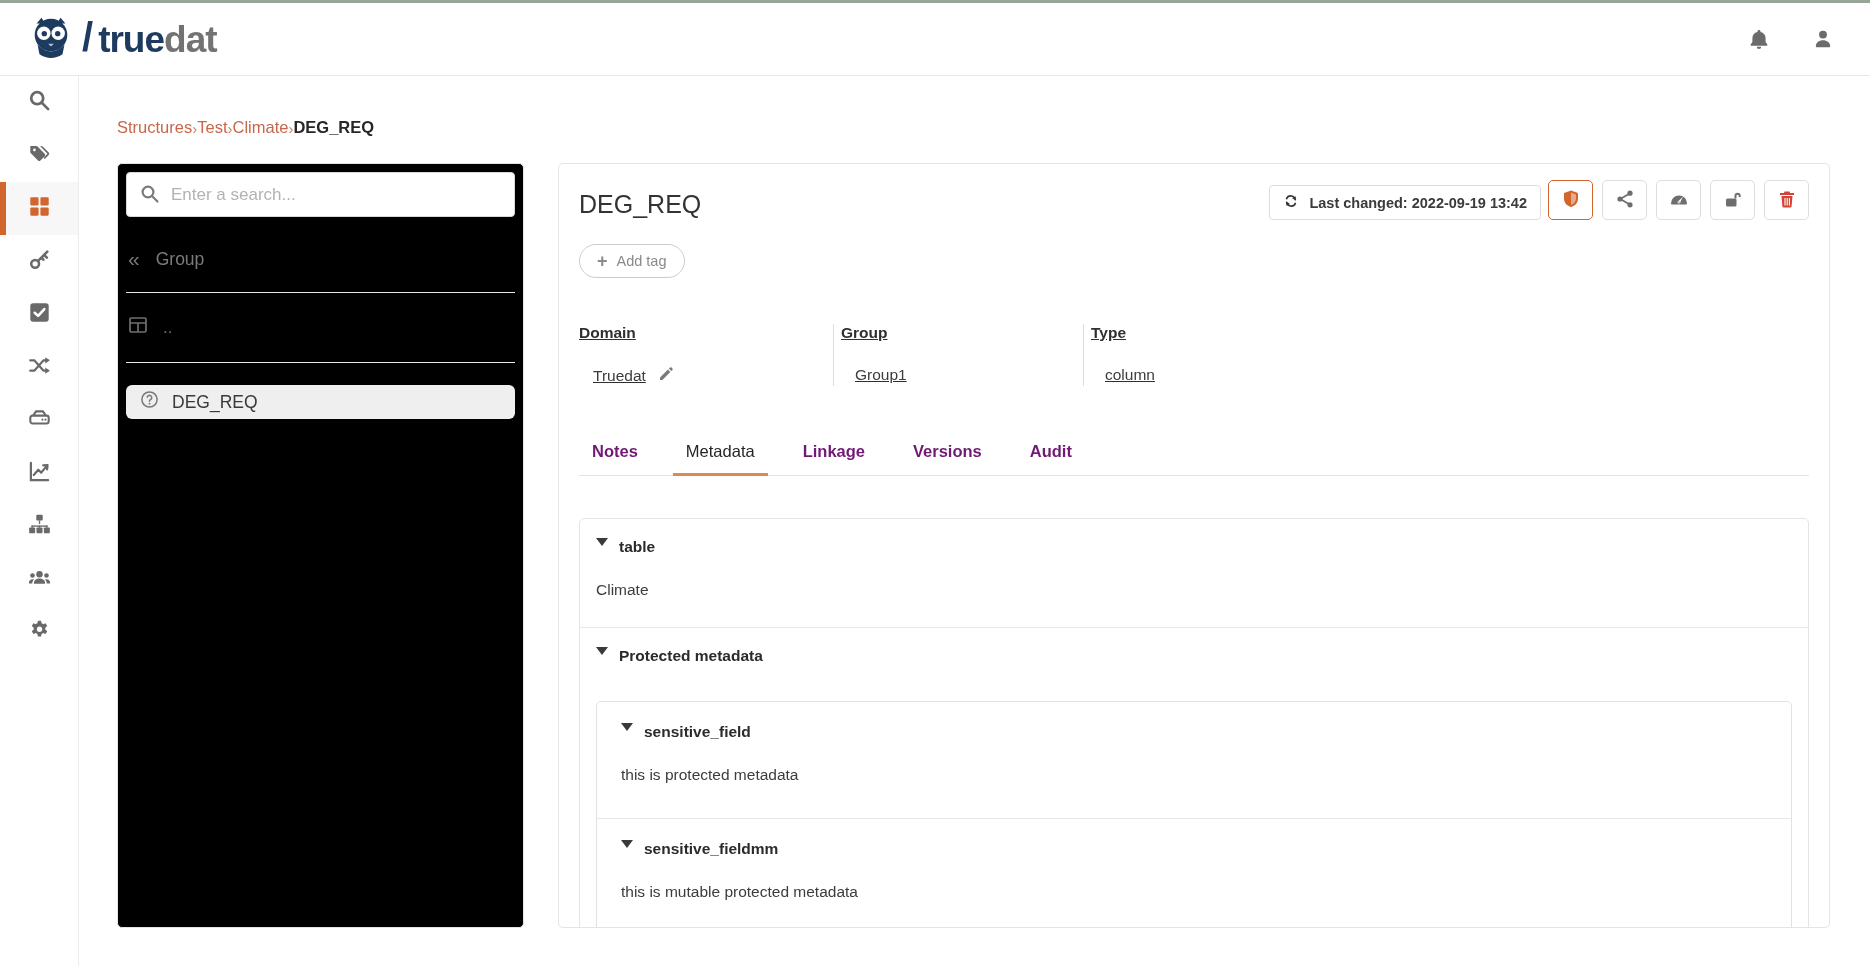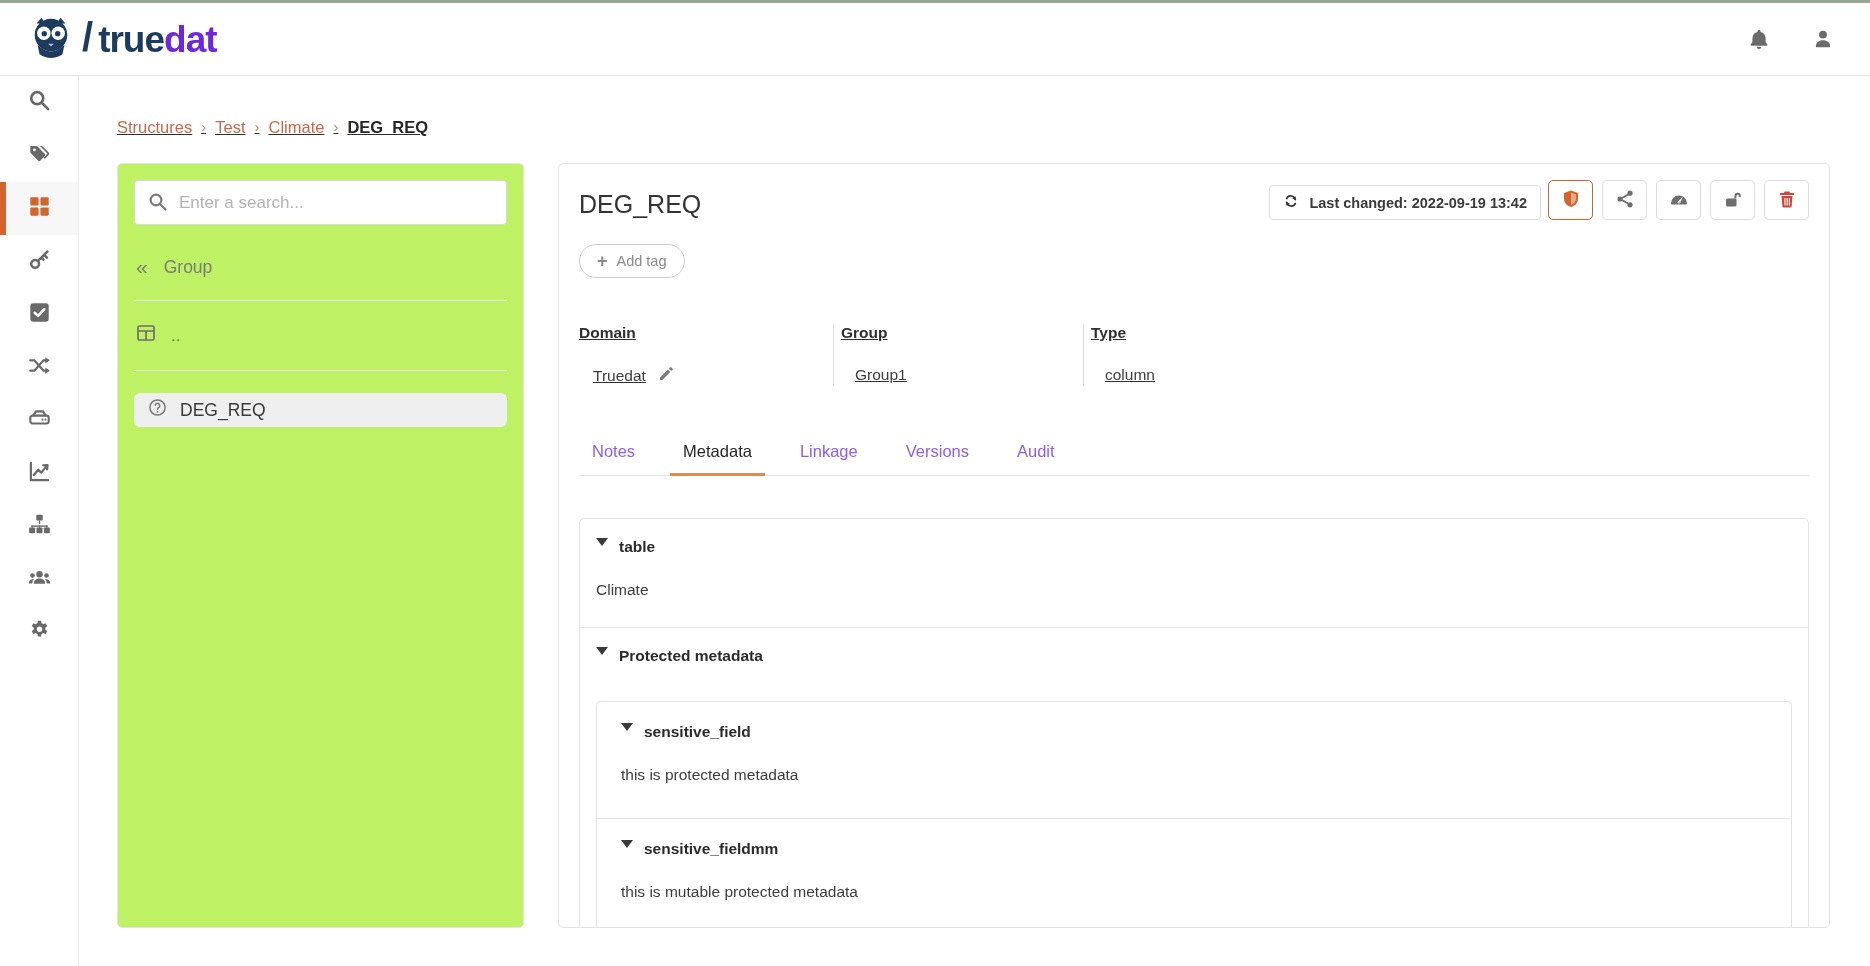"dat" .logo-dat { color: #6d28d9 -> #737373 }
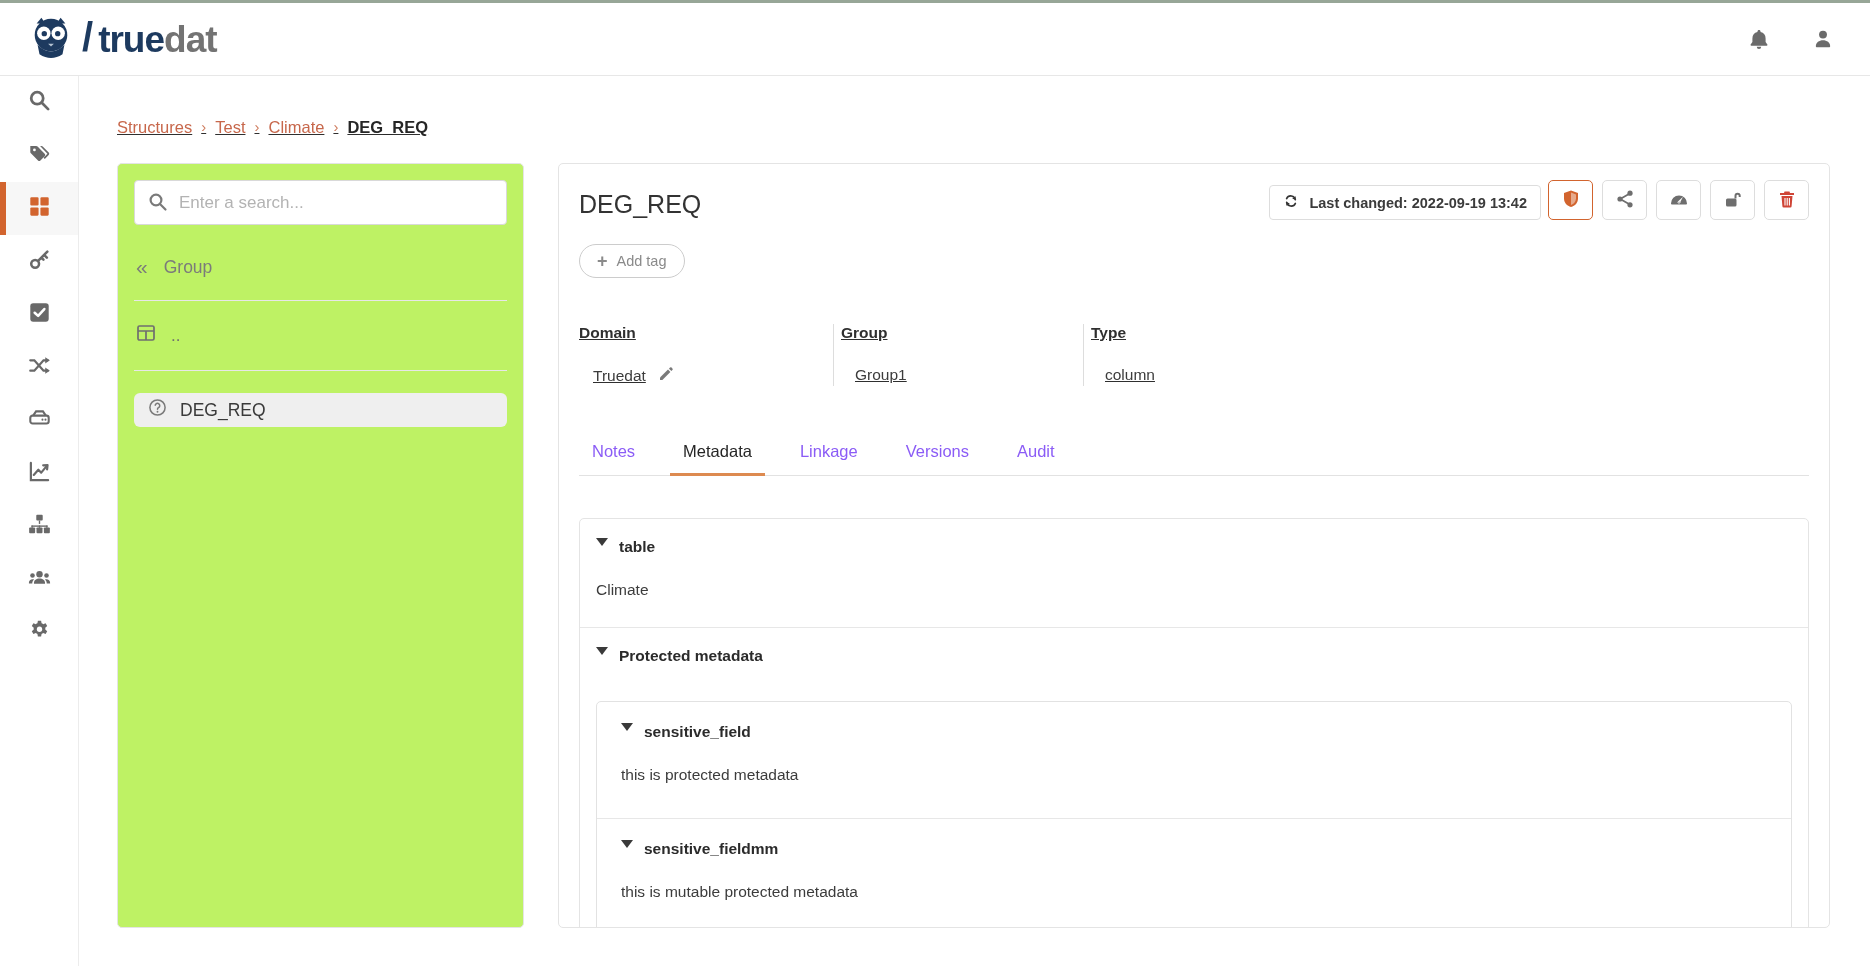"Structures" .breadcrumb { align-items: flex-start -> flex-end; gap: 9px -> none; text-decoration: underline -> none }
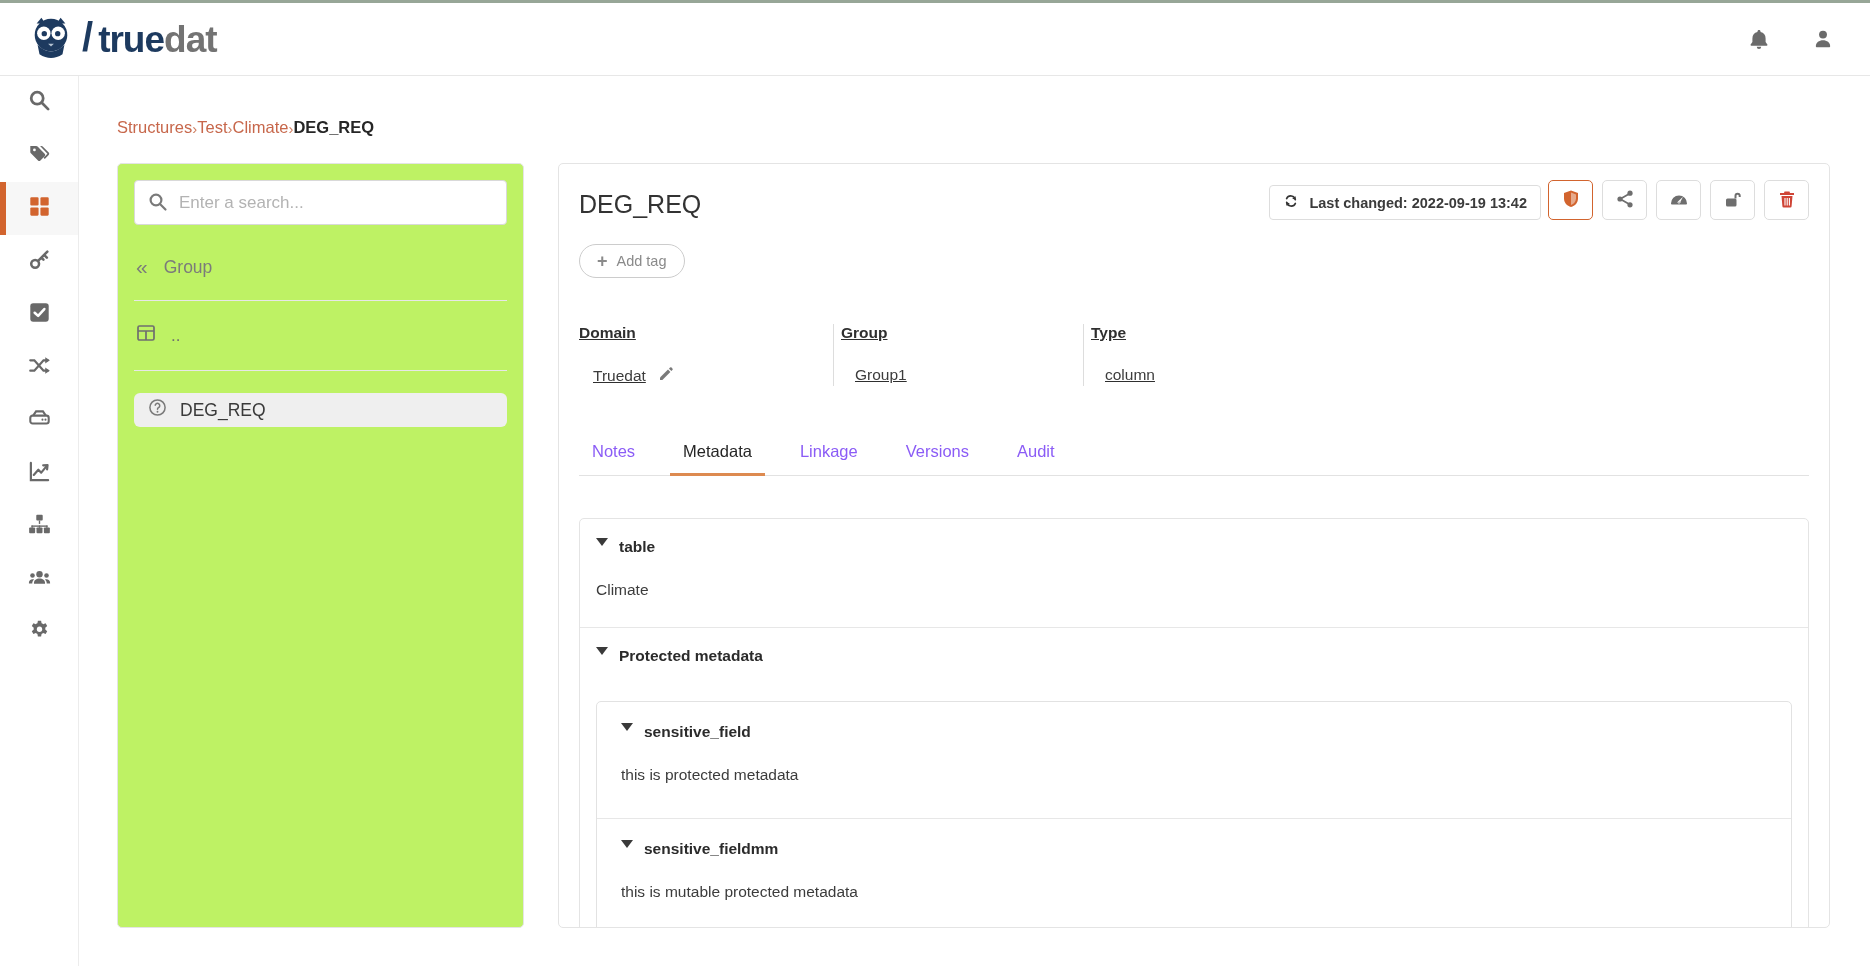"Enter a search..." .left-card { background: #bef264 -> #000000; padding: 16px -> 8px }
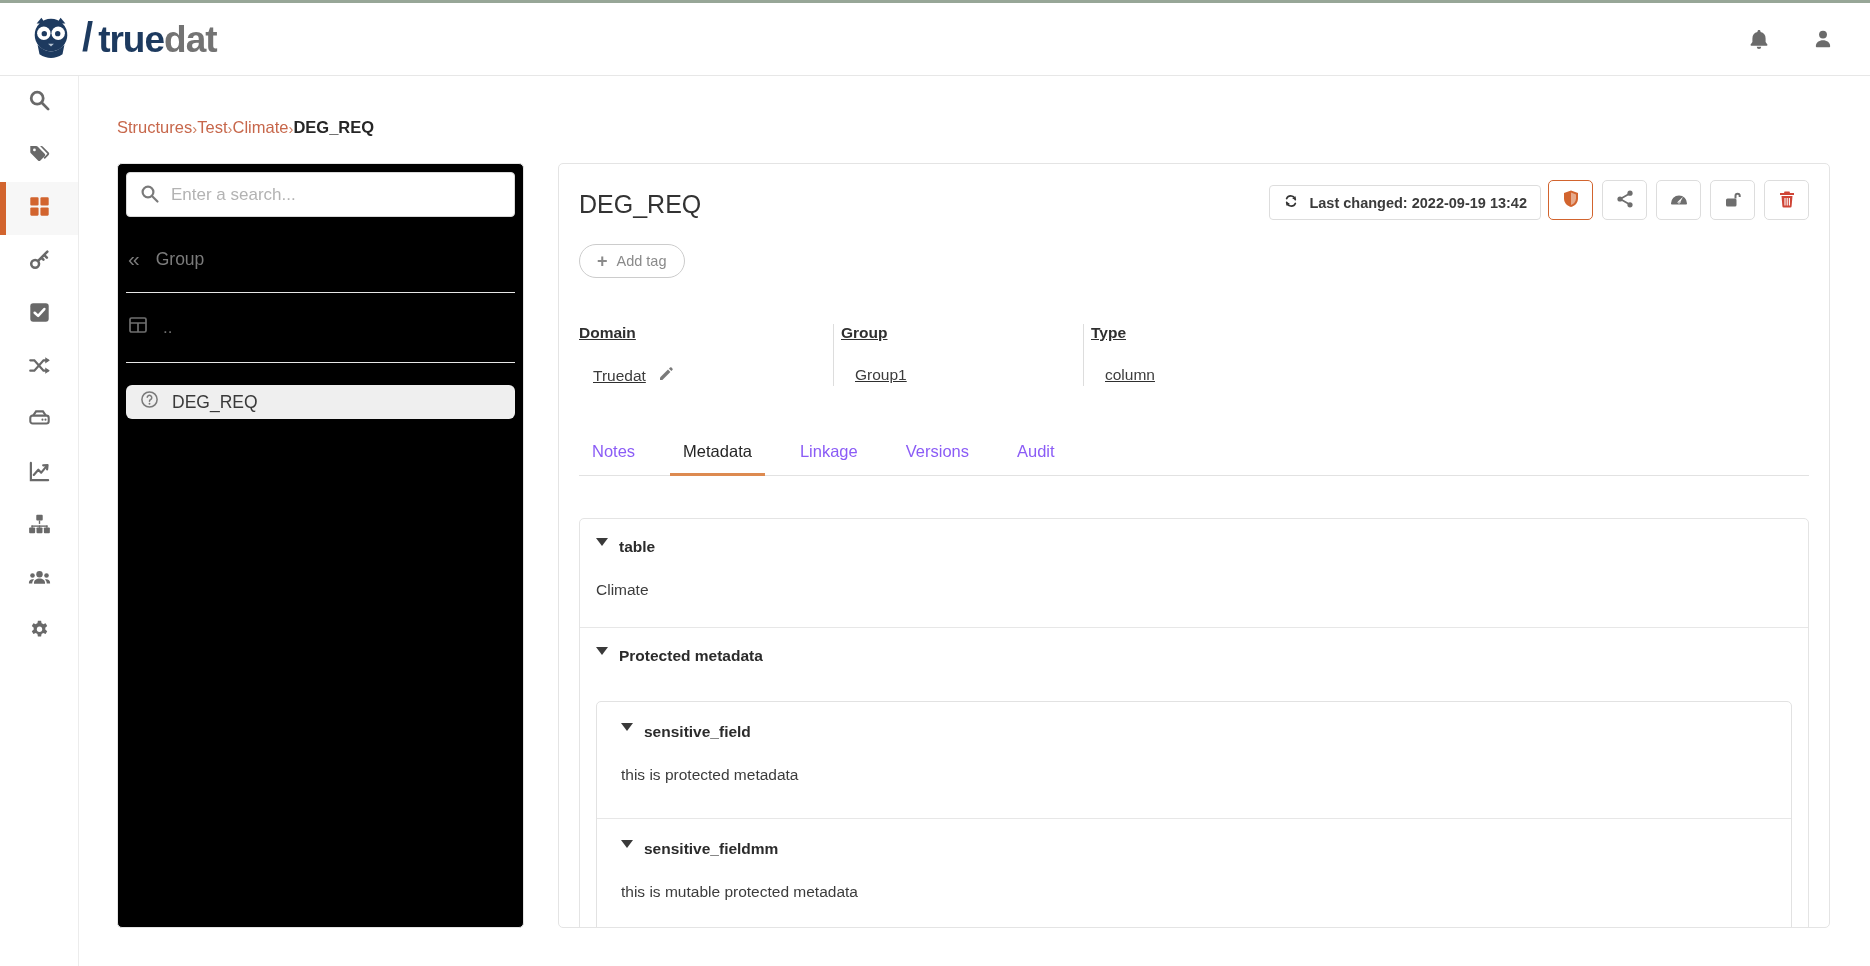"Notes" .tab { color: #8b5cf6 -> #701a75; font-weight: none -> bold }
